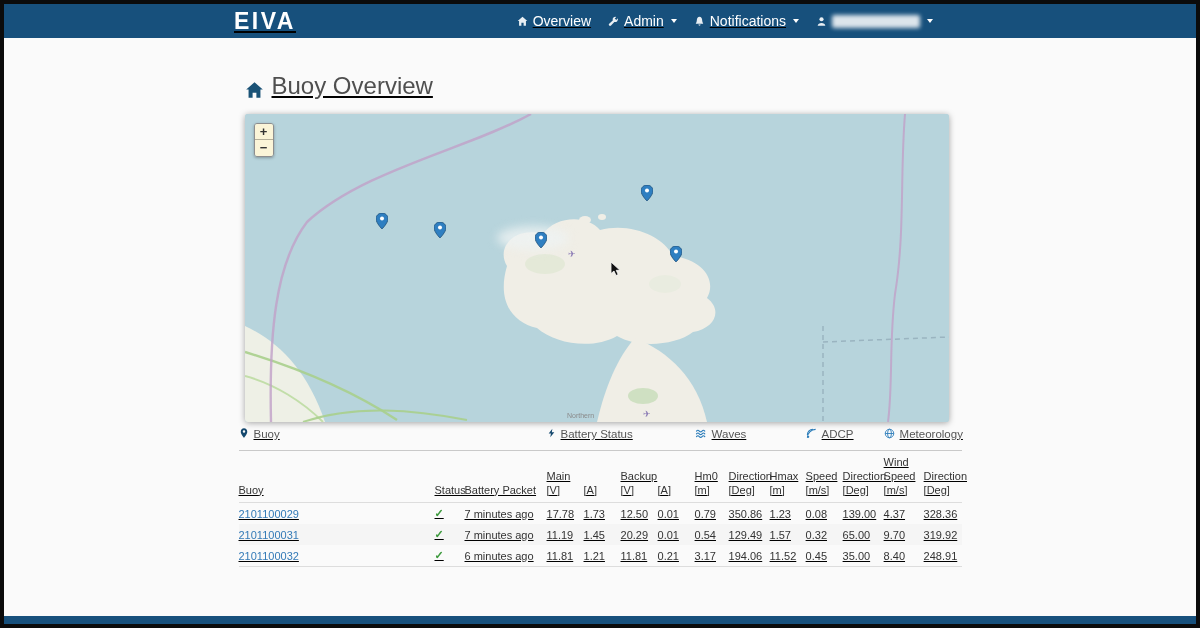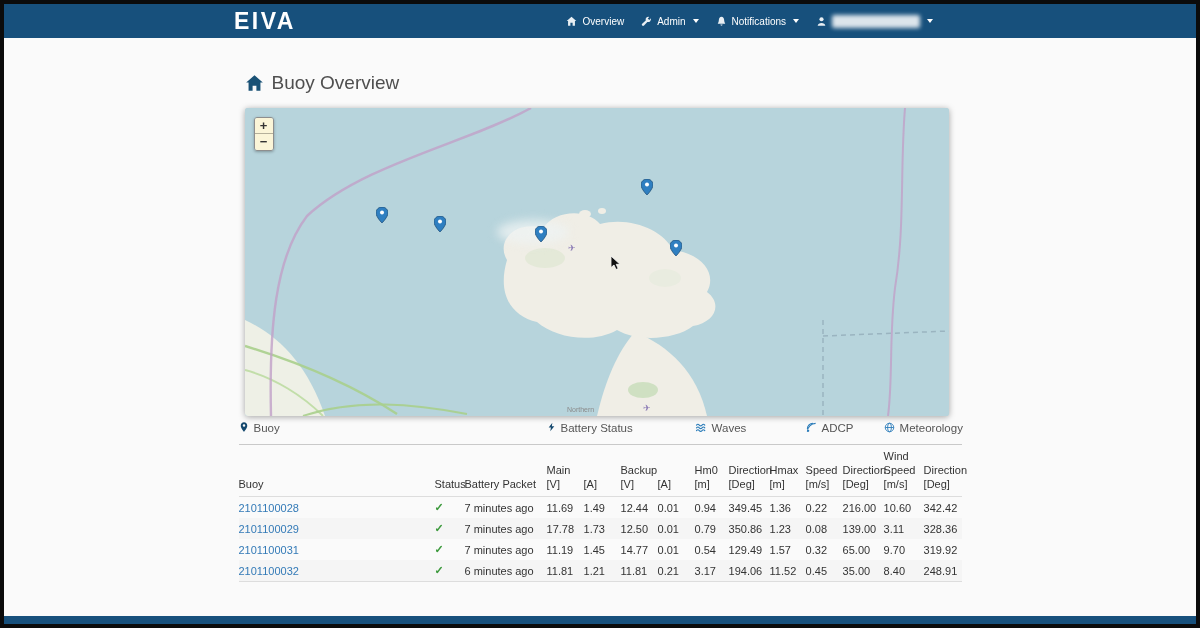"EIVA" .frame { text-decoration: none -> underline }
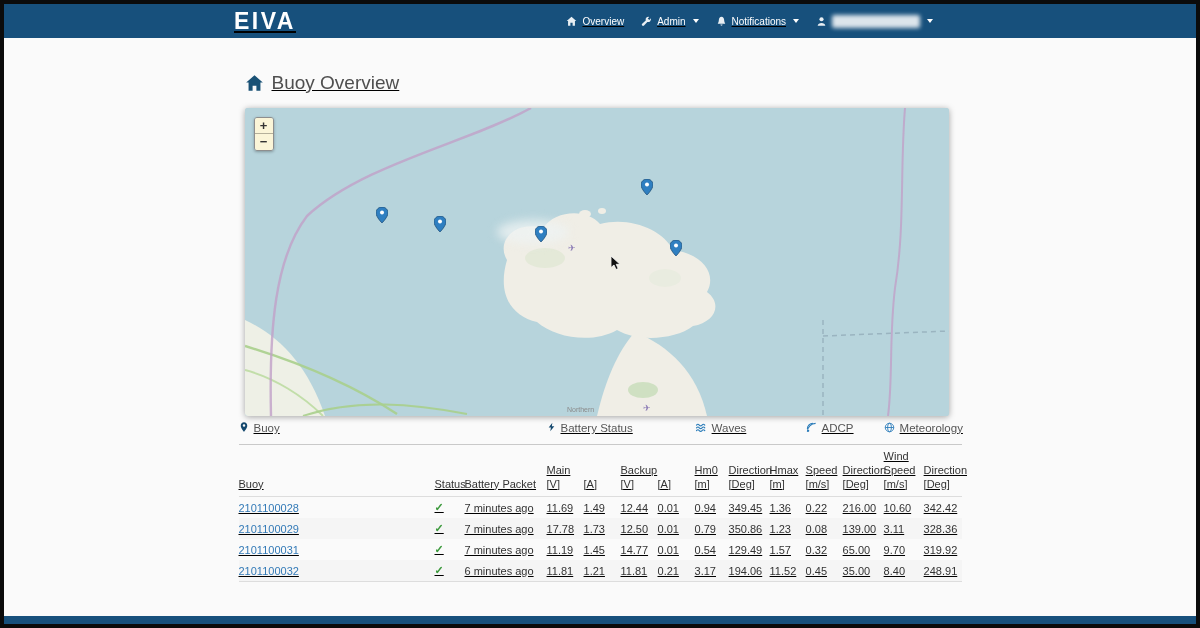"Overview" .nav-item { font-size: 10px -> 14px }
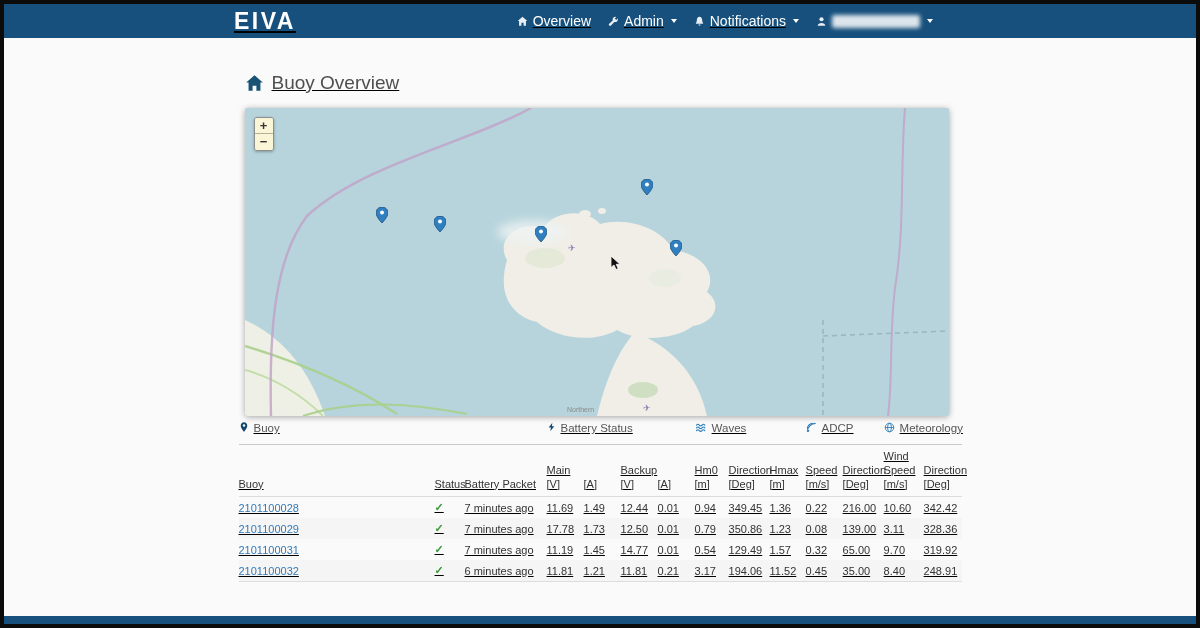"Buoy Overview" h1.page-title { align-items: center -> flex-end; font-size: 19px -> 24px }
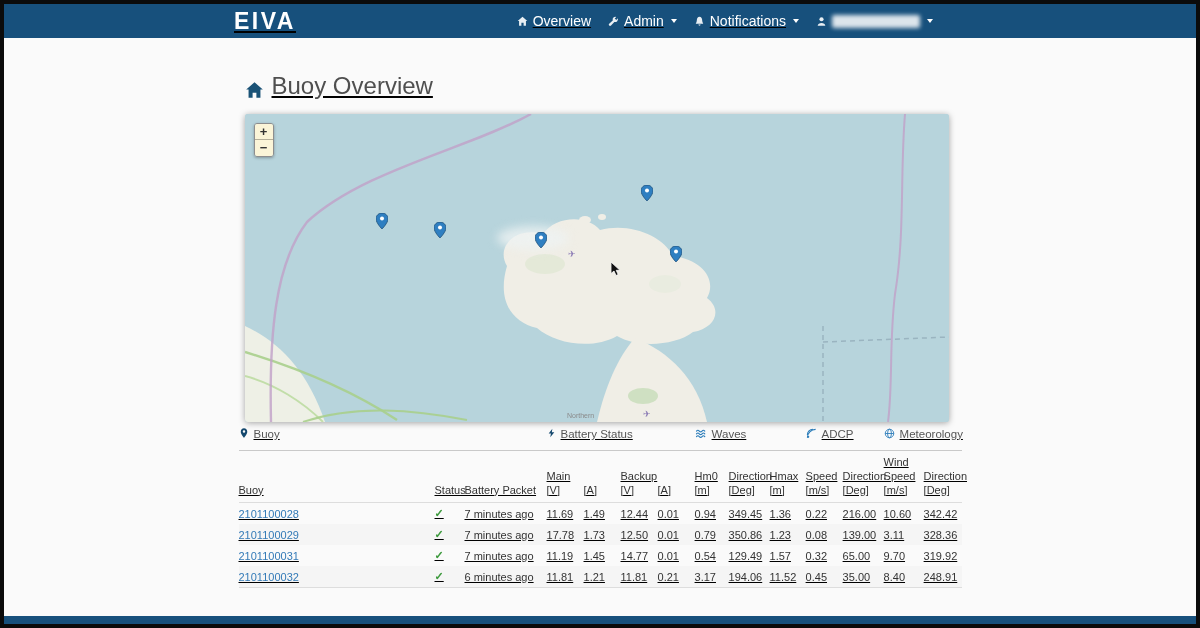"2101100028" tr { html: <tr> <td><a>2101100028</a></td> <td><span>✓</span></td> <td>7 minutes ago</td> <td>11.69</td> <td>1.49</td> <td>12.44</td> <td>0.01</td> <td>0.94</td> <td>349.45</td> <td>1.36</td> <td>0.22</td> <td>216.00</td> <td>10.60</td> <td>342.42</td> </tr> -> none }
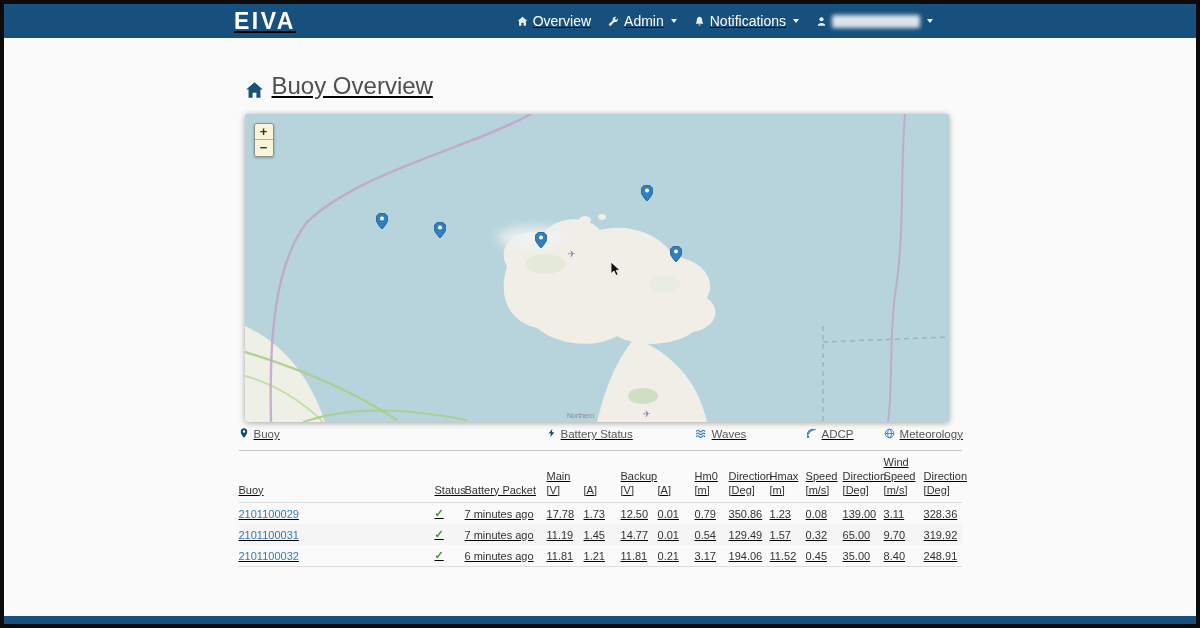"3.11" td { text: 3.11 -> 4.37 }
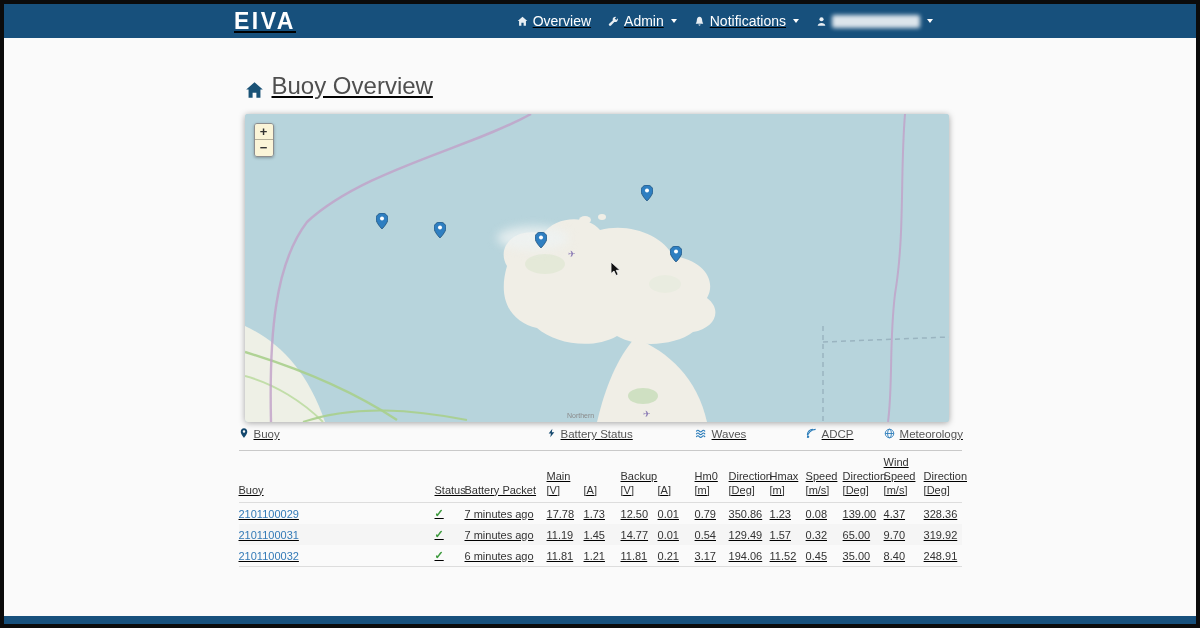"14.77" td { text: 14.77 -> 20.29 }
